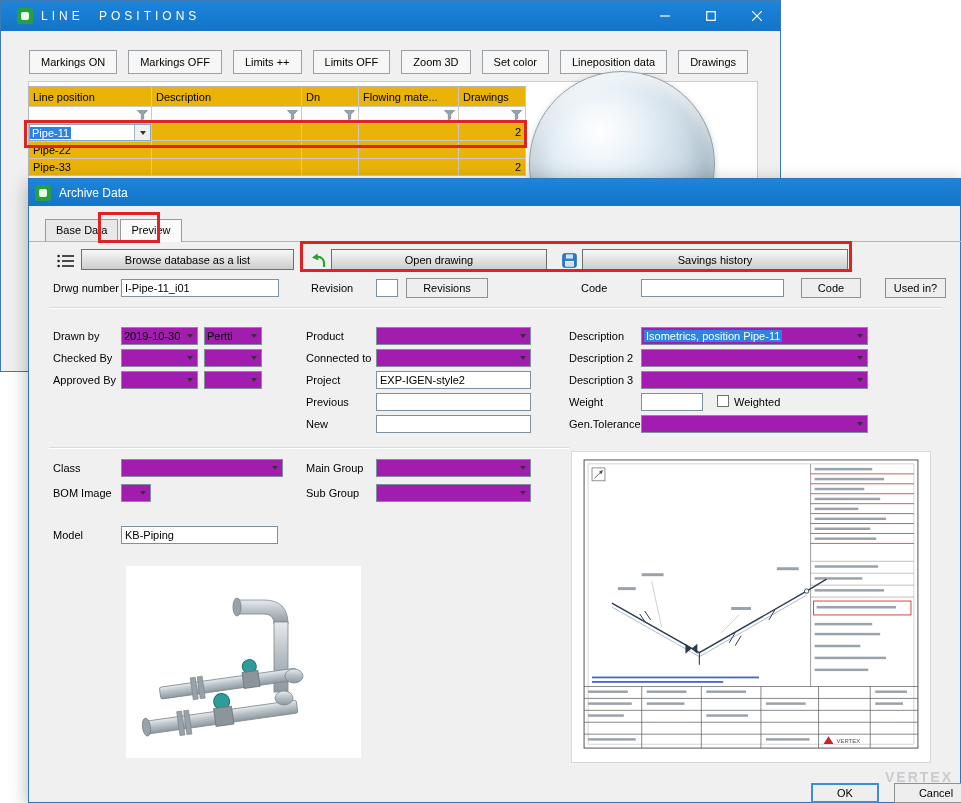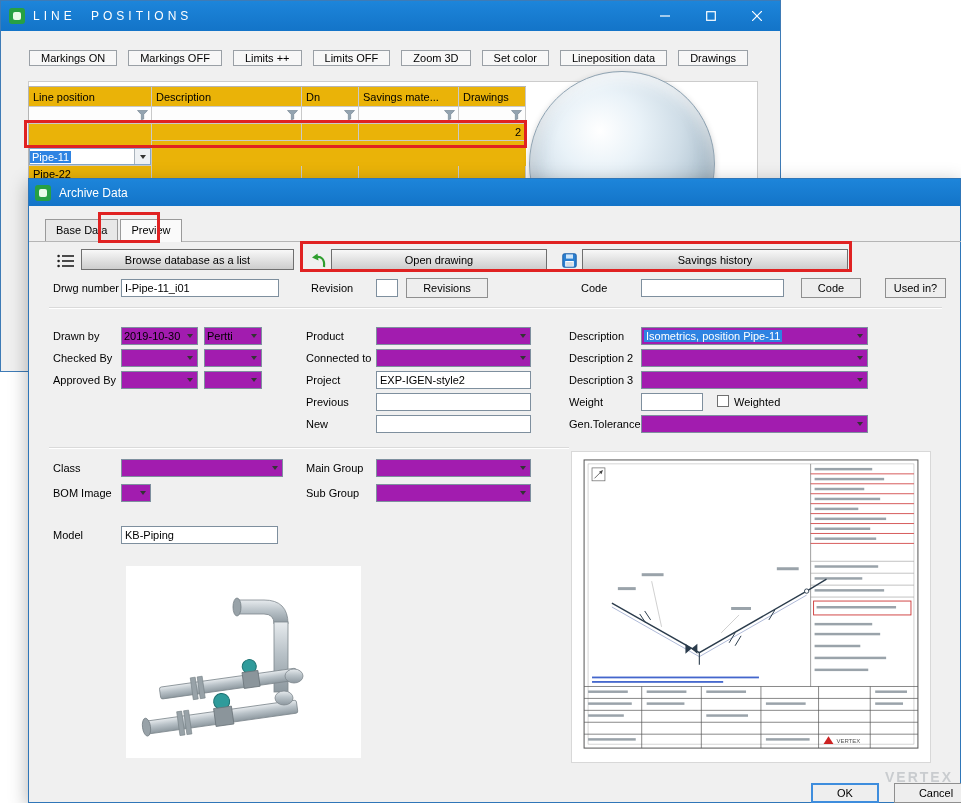"LINE POSITIONS" .titlebar { padding-left: 8px -> 16px }
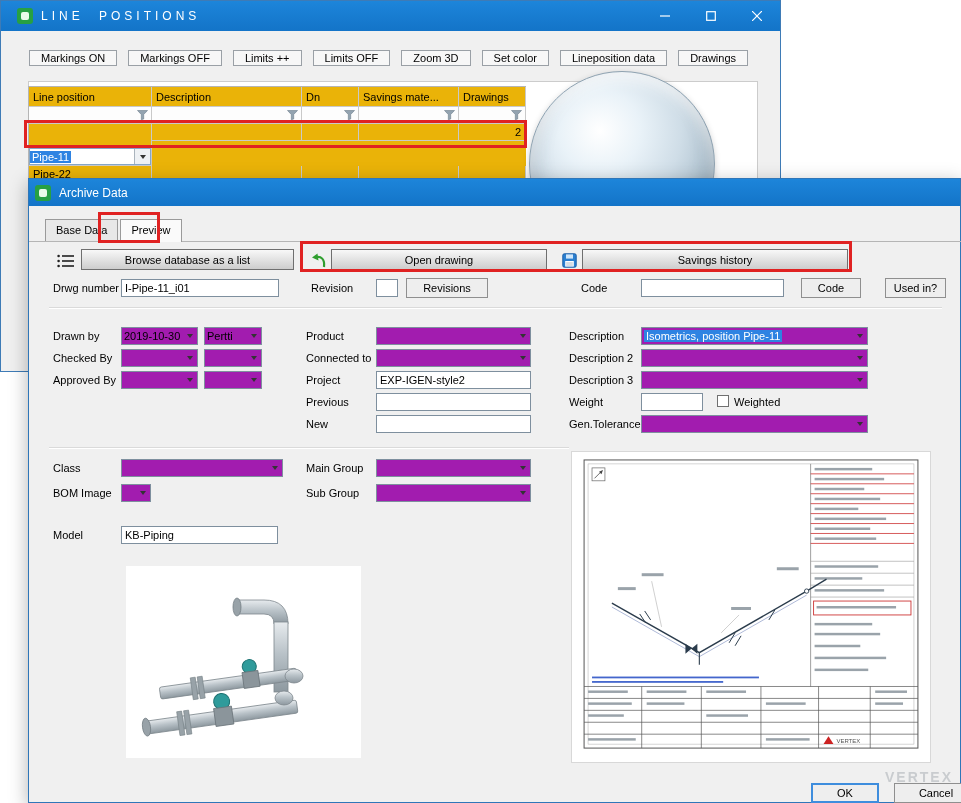"Markings ON" .tbtn { height: 16px -> 24px }
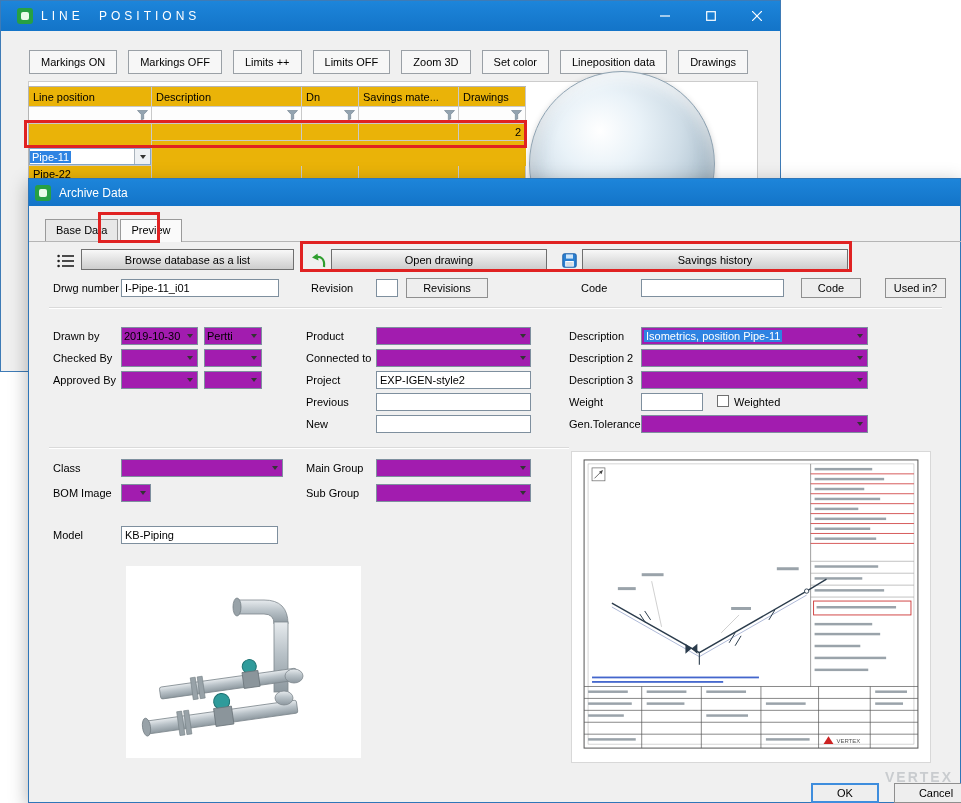"Savings mate..." div.tc { text: Savings -> Flowing }
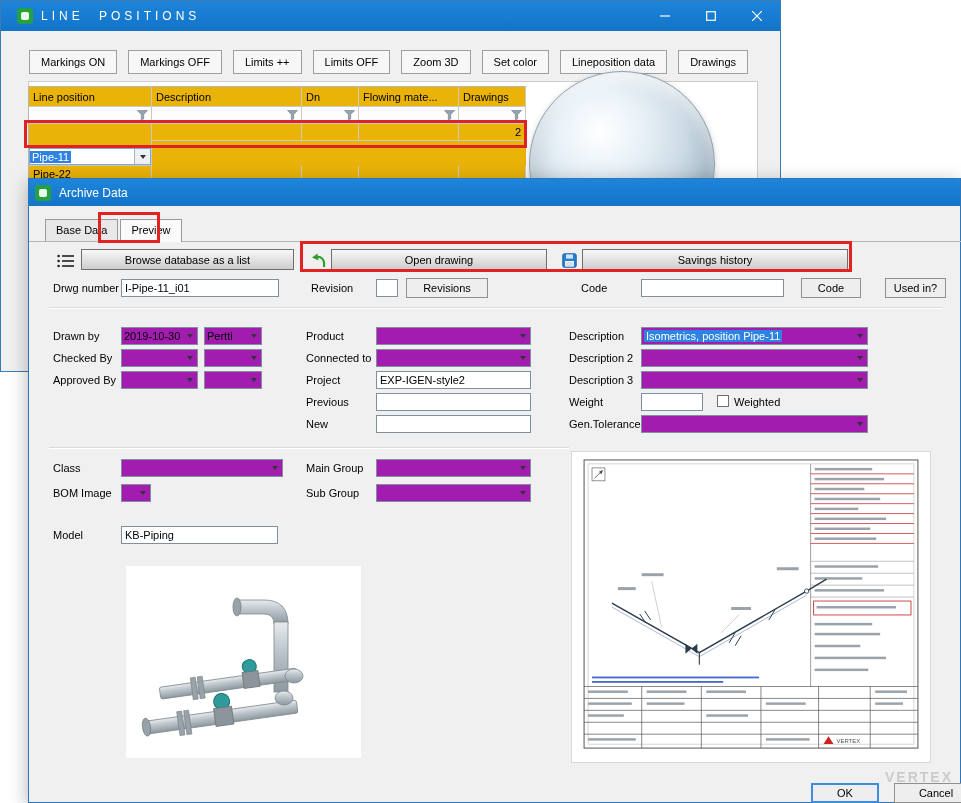"Pipe-11" .cellcombo { margin-top: 24px -> none }
